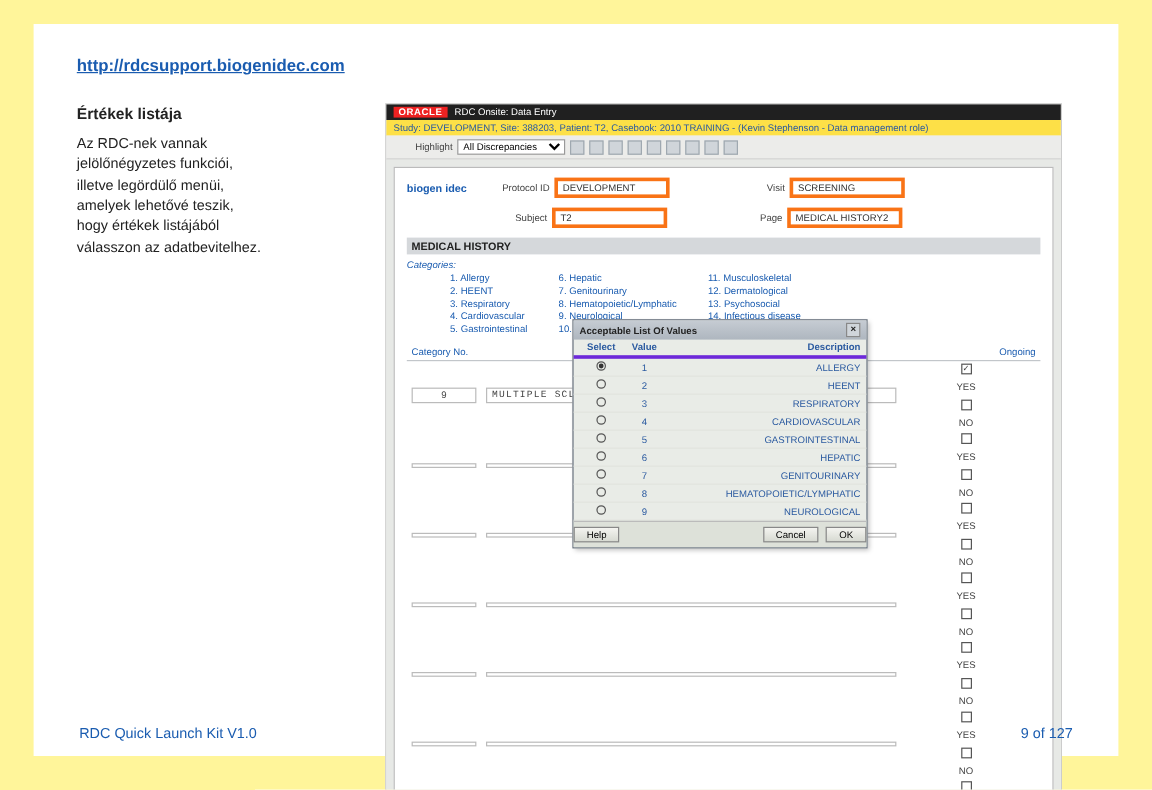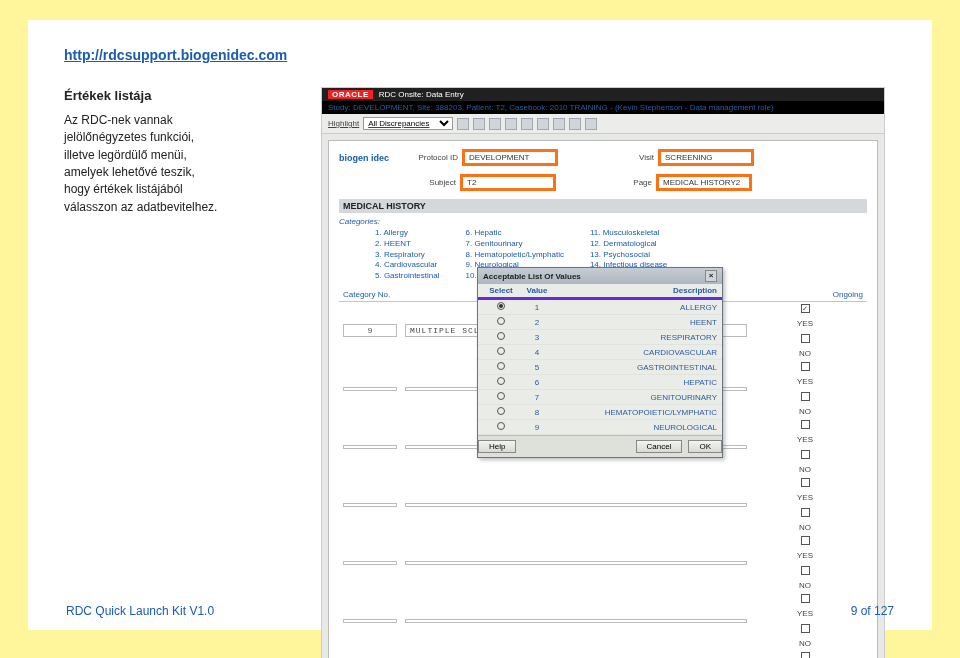"Study: DEVELOPMENT, Site: 388203," .study-line { background: #000000 -> #fde047 }
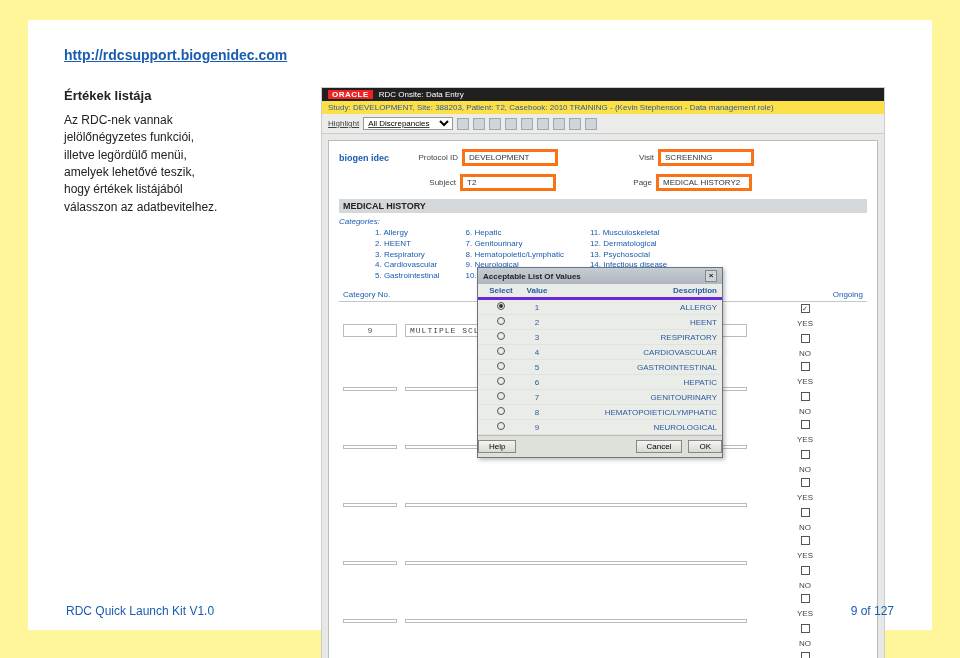"Highlight" .hl-row { padding: 3px 6px -> 3px 24px; text-decoration: underline -> none }
